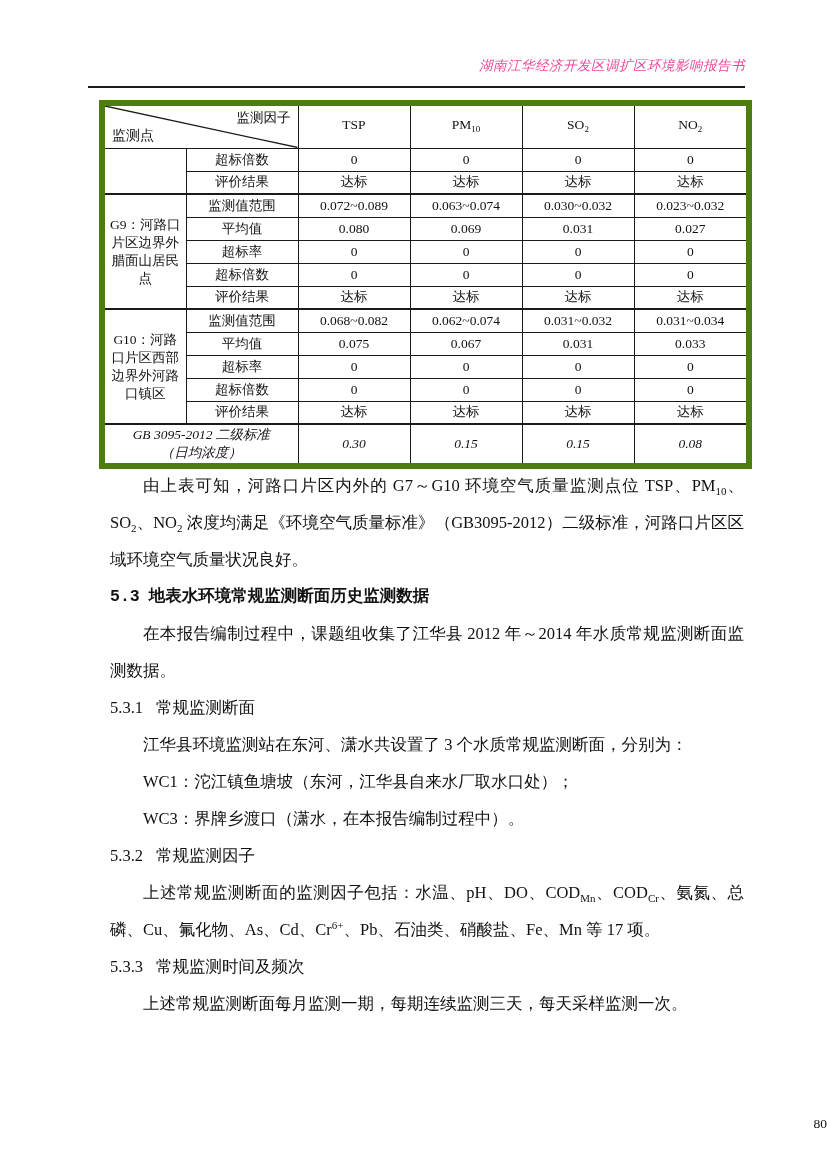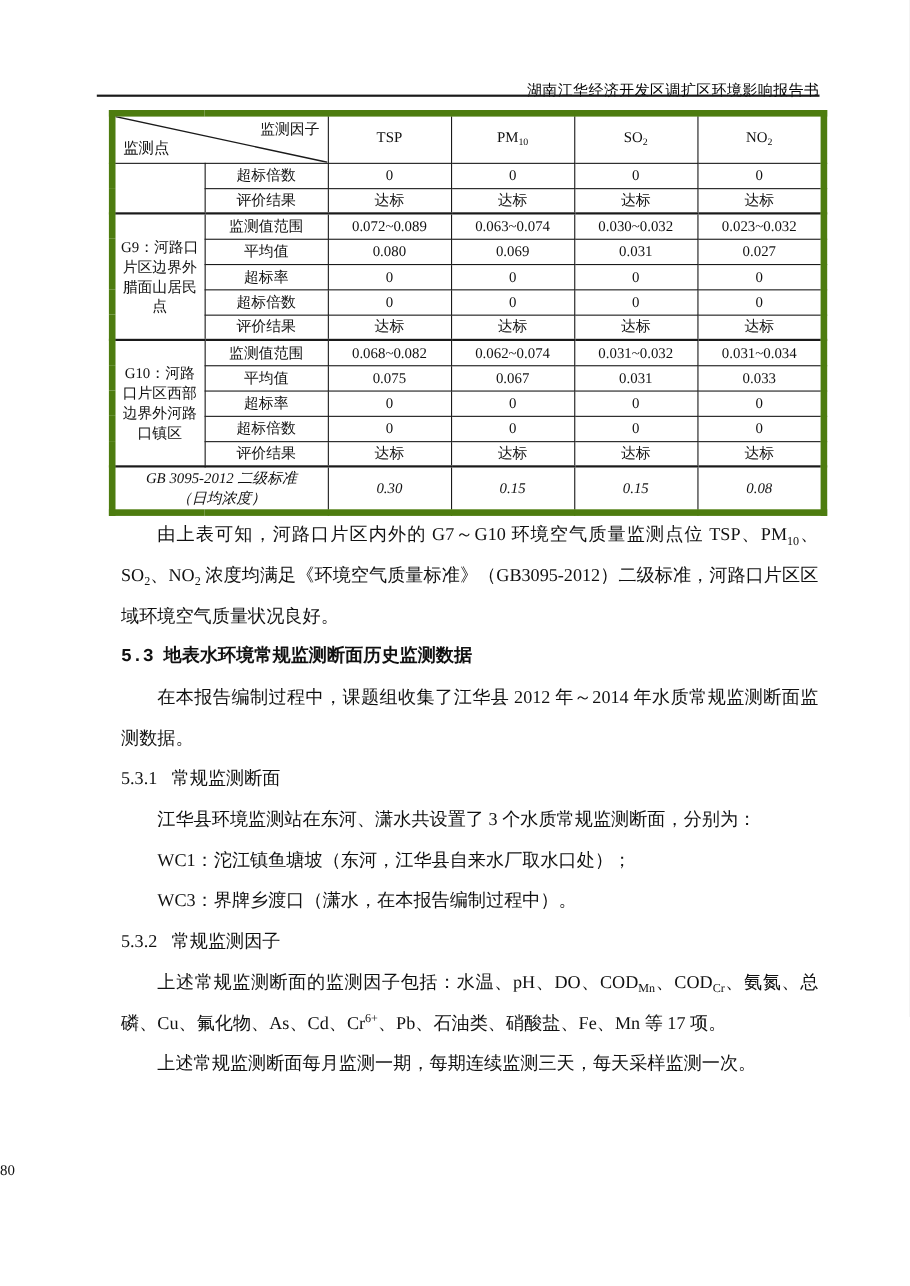"湖南江华经济开发区调扩区环境影响报告书" .header-title { color: #000000 -> #ec4899; font-style: none -> italic; top: 73px -> 57px }
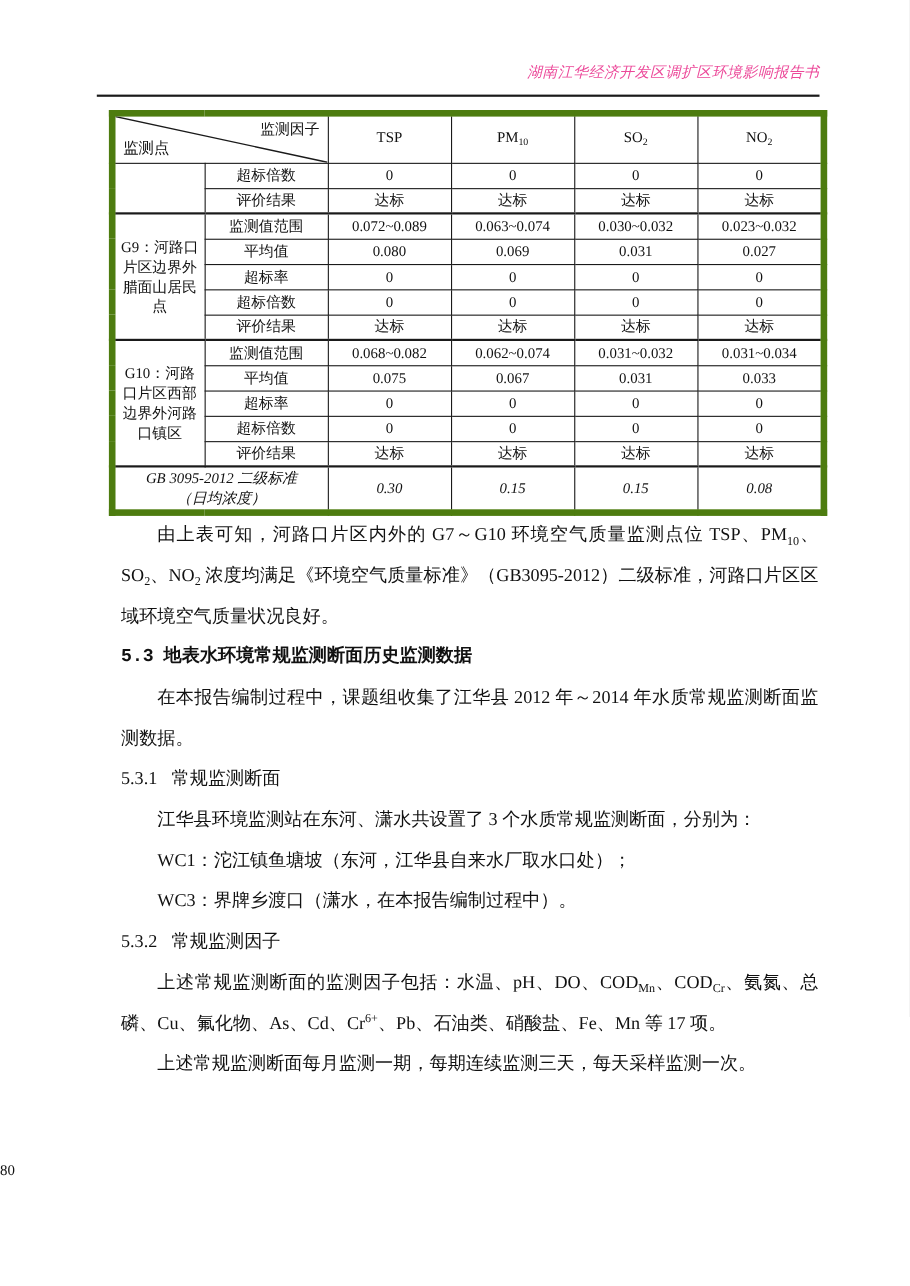"5.3.3 常规监测时间及频次" p.heading-2 { html: none -> <p><span>5.3.3</span><span>常规监测时间及频次</span></p> }
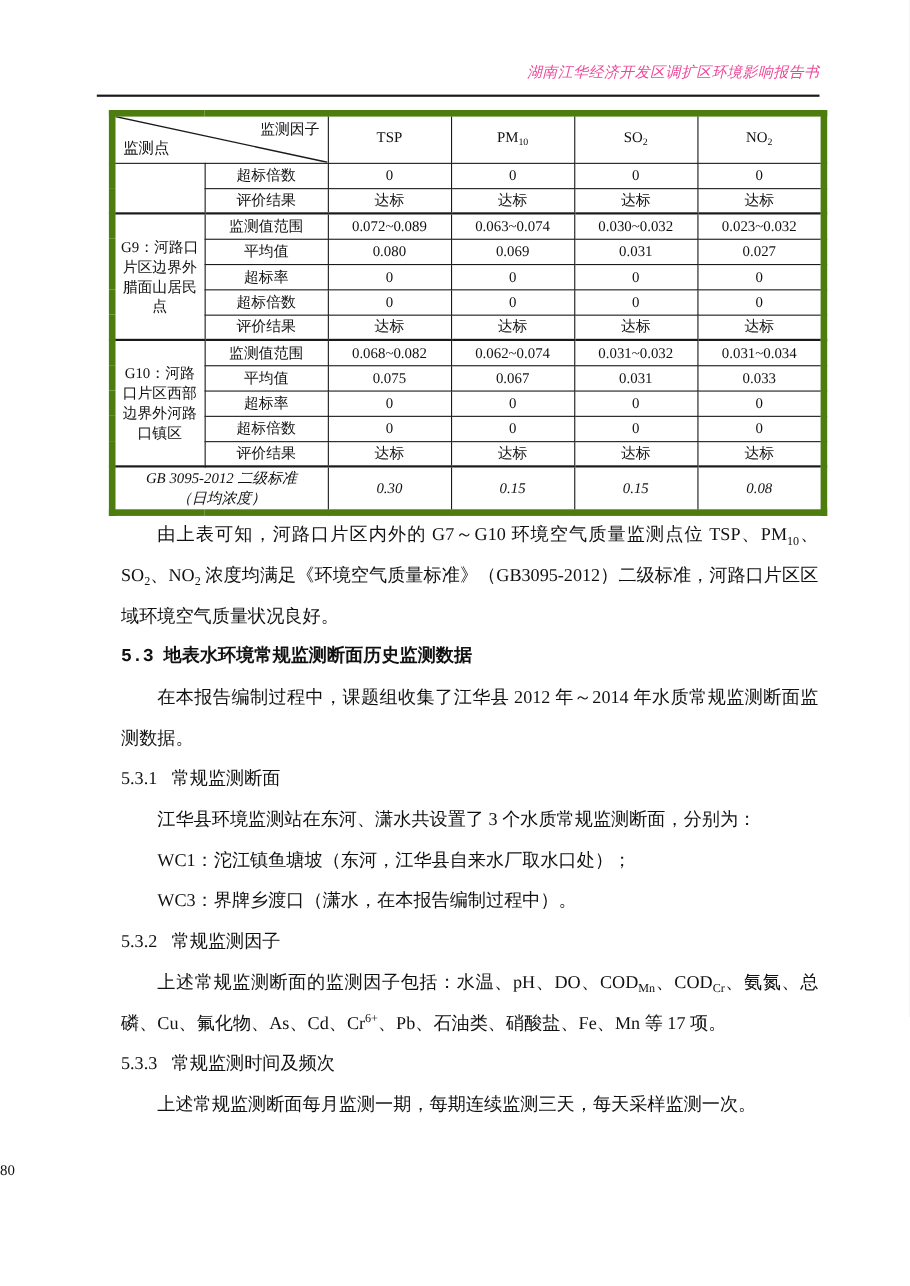"80" .page-number { text-align: left -> right; top: 1056px -> 1116px }
